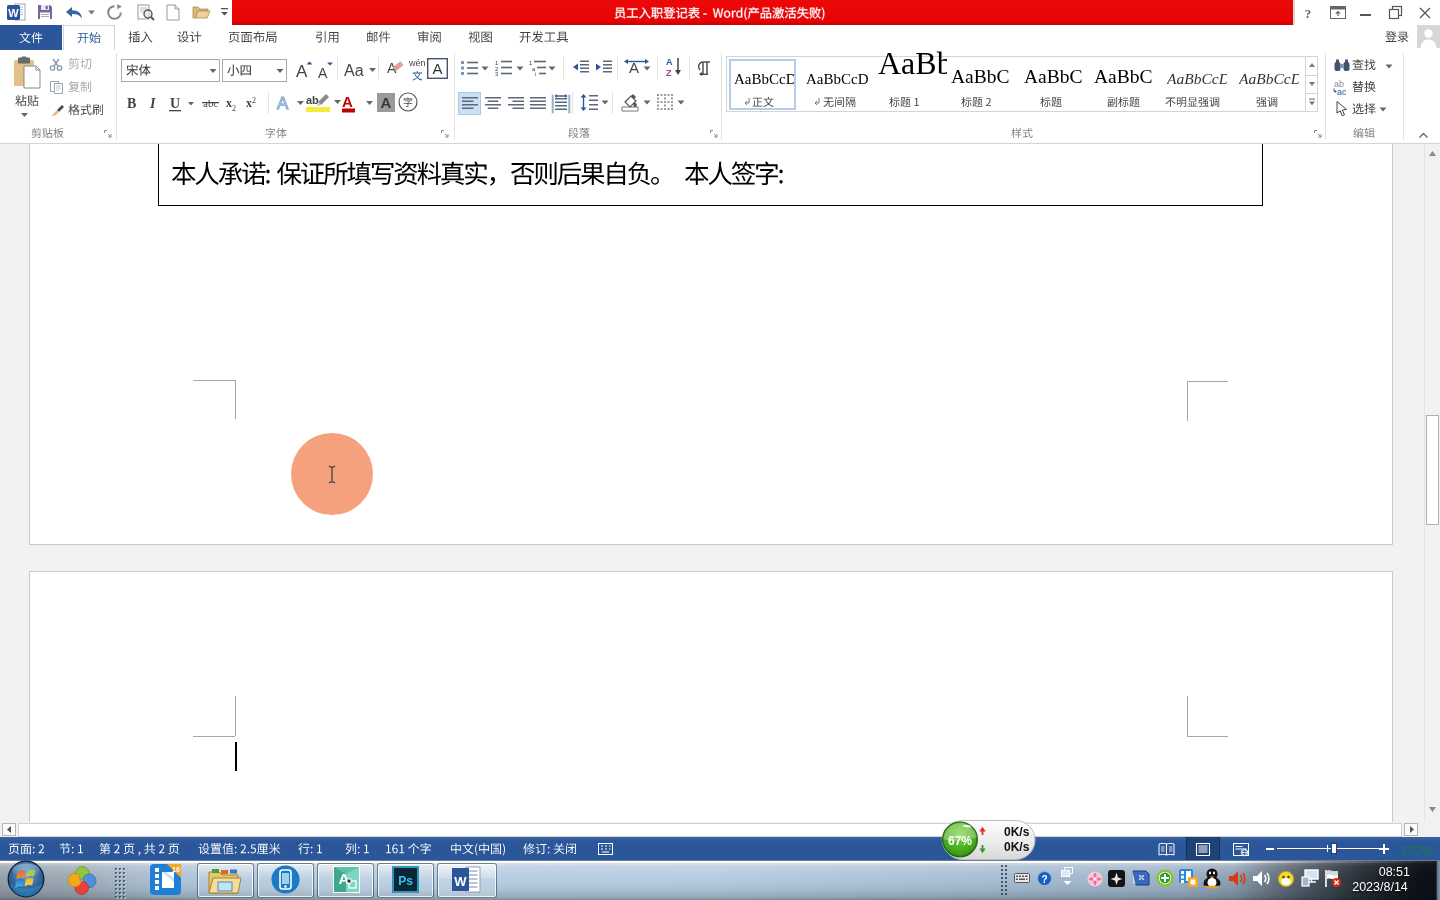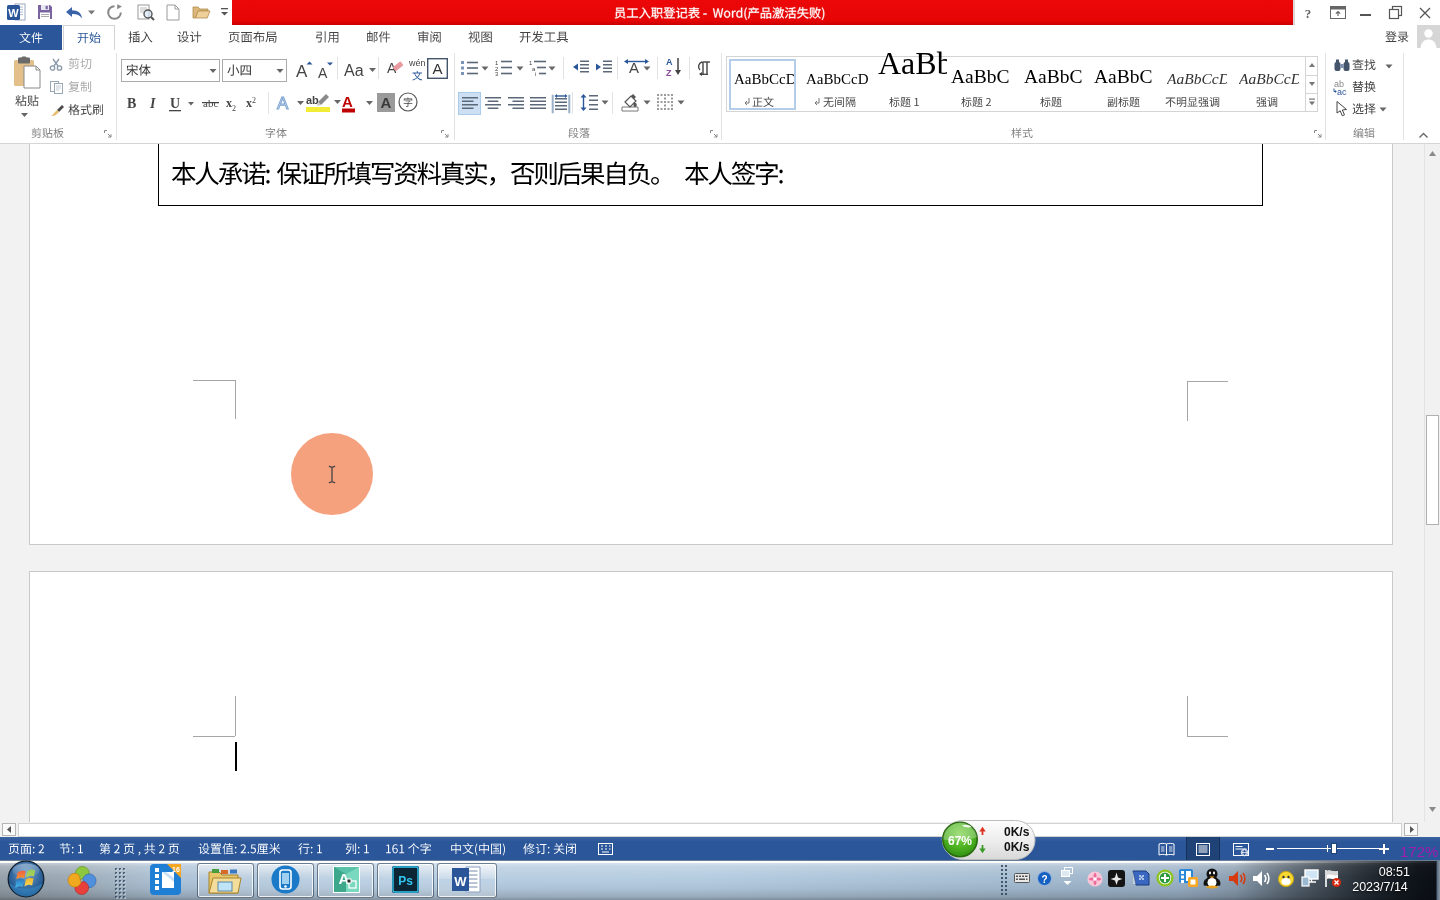"172%" div.abs { color: #a21caf -> #15803d; font-size: 15px -> 13px }
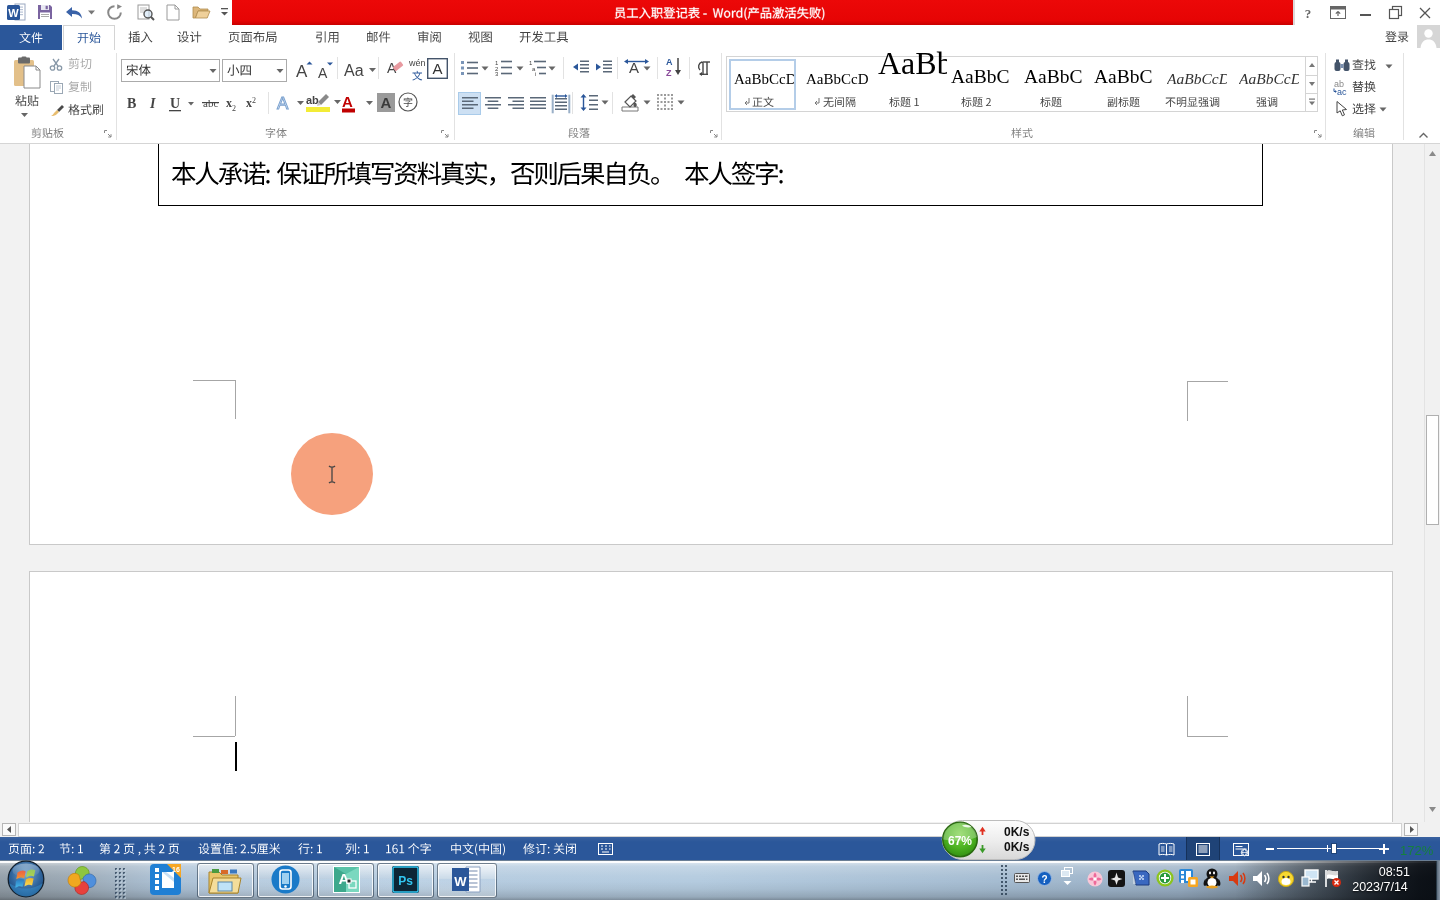"2023/7/14" div.abs { text: 2023/7/14 -> 2023/8/14 }
